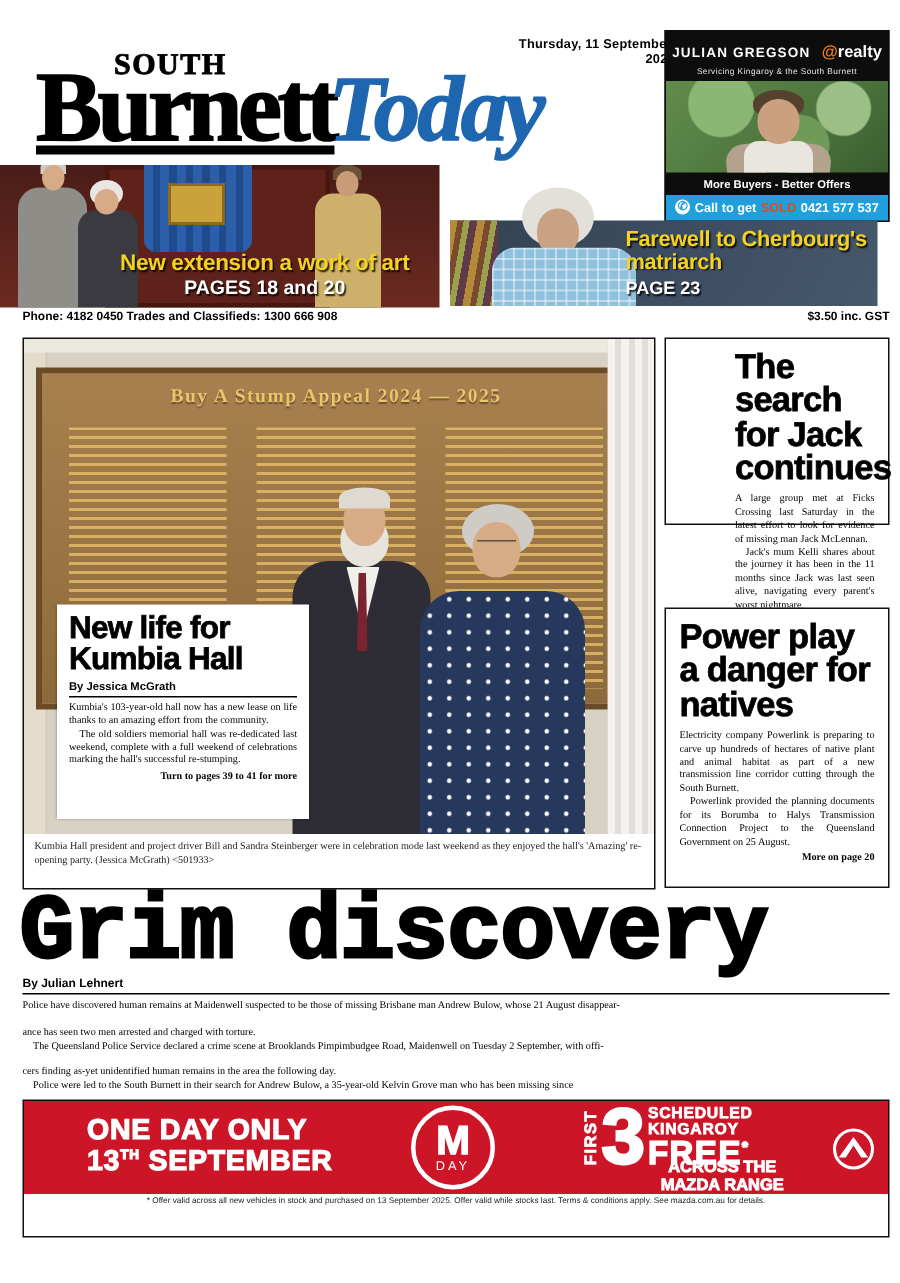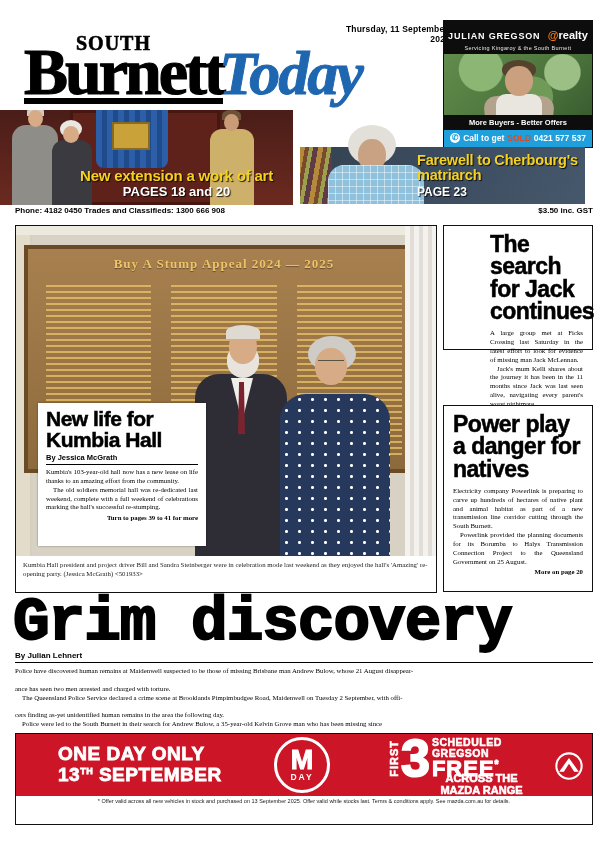"GREGSON" span.mz-serv { text: GREGSON -> KINGAROY }
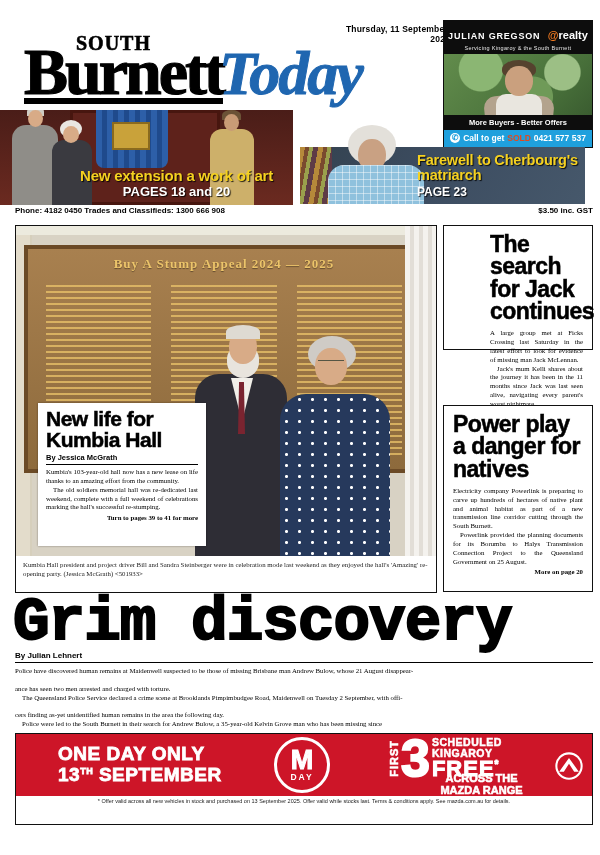"DAY" .mz-day { font-weight: bold -> normal }
